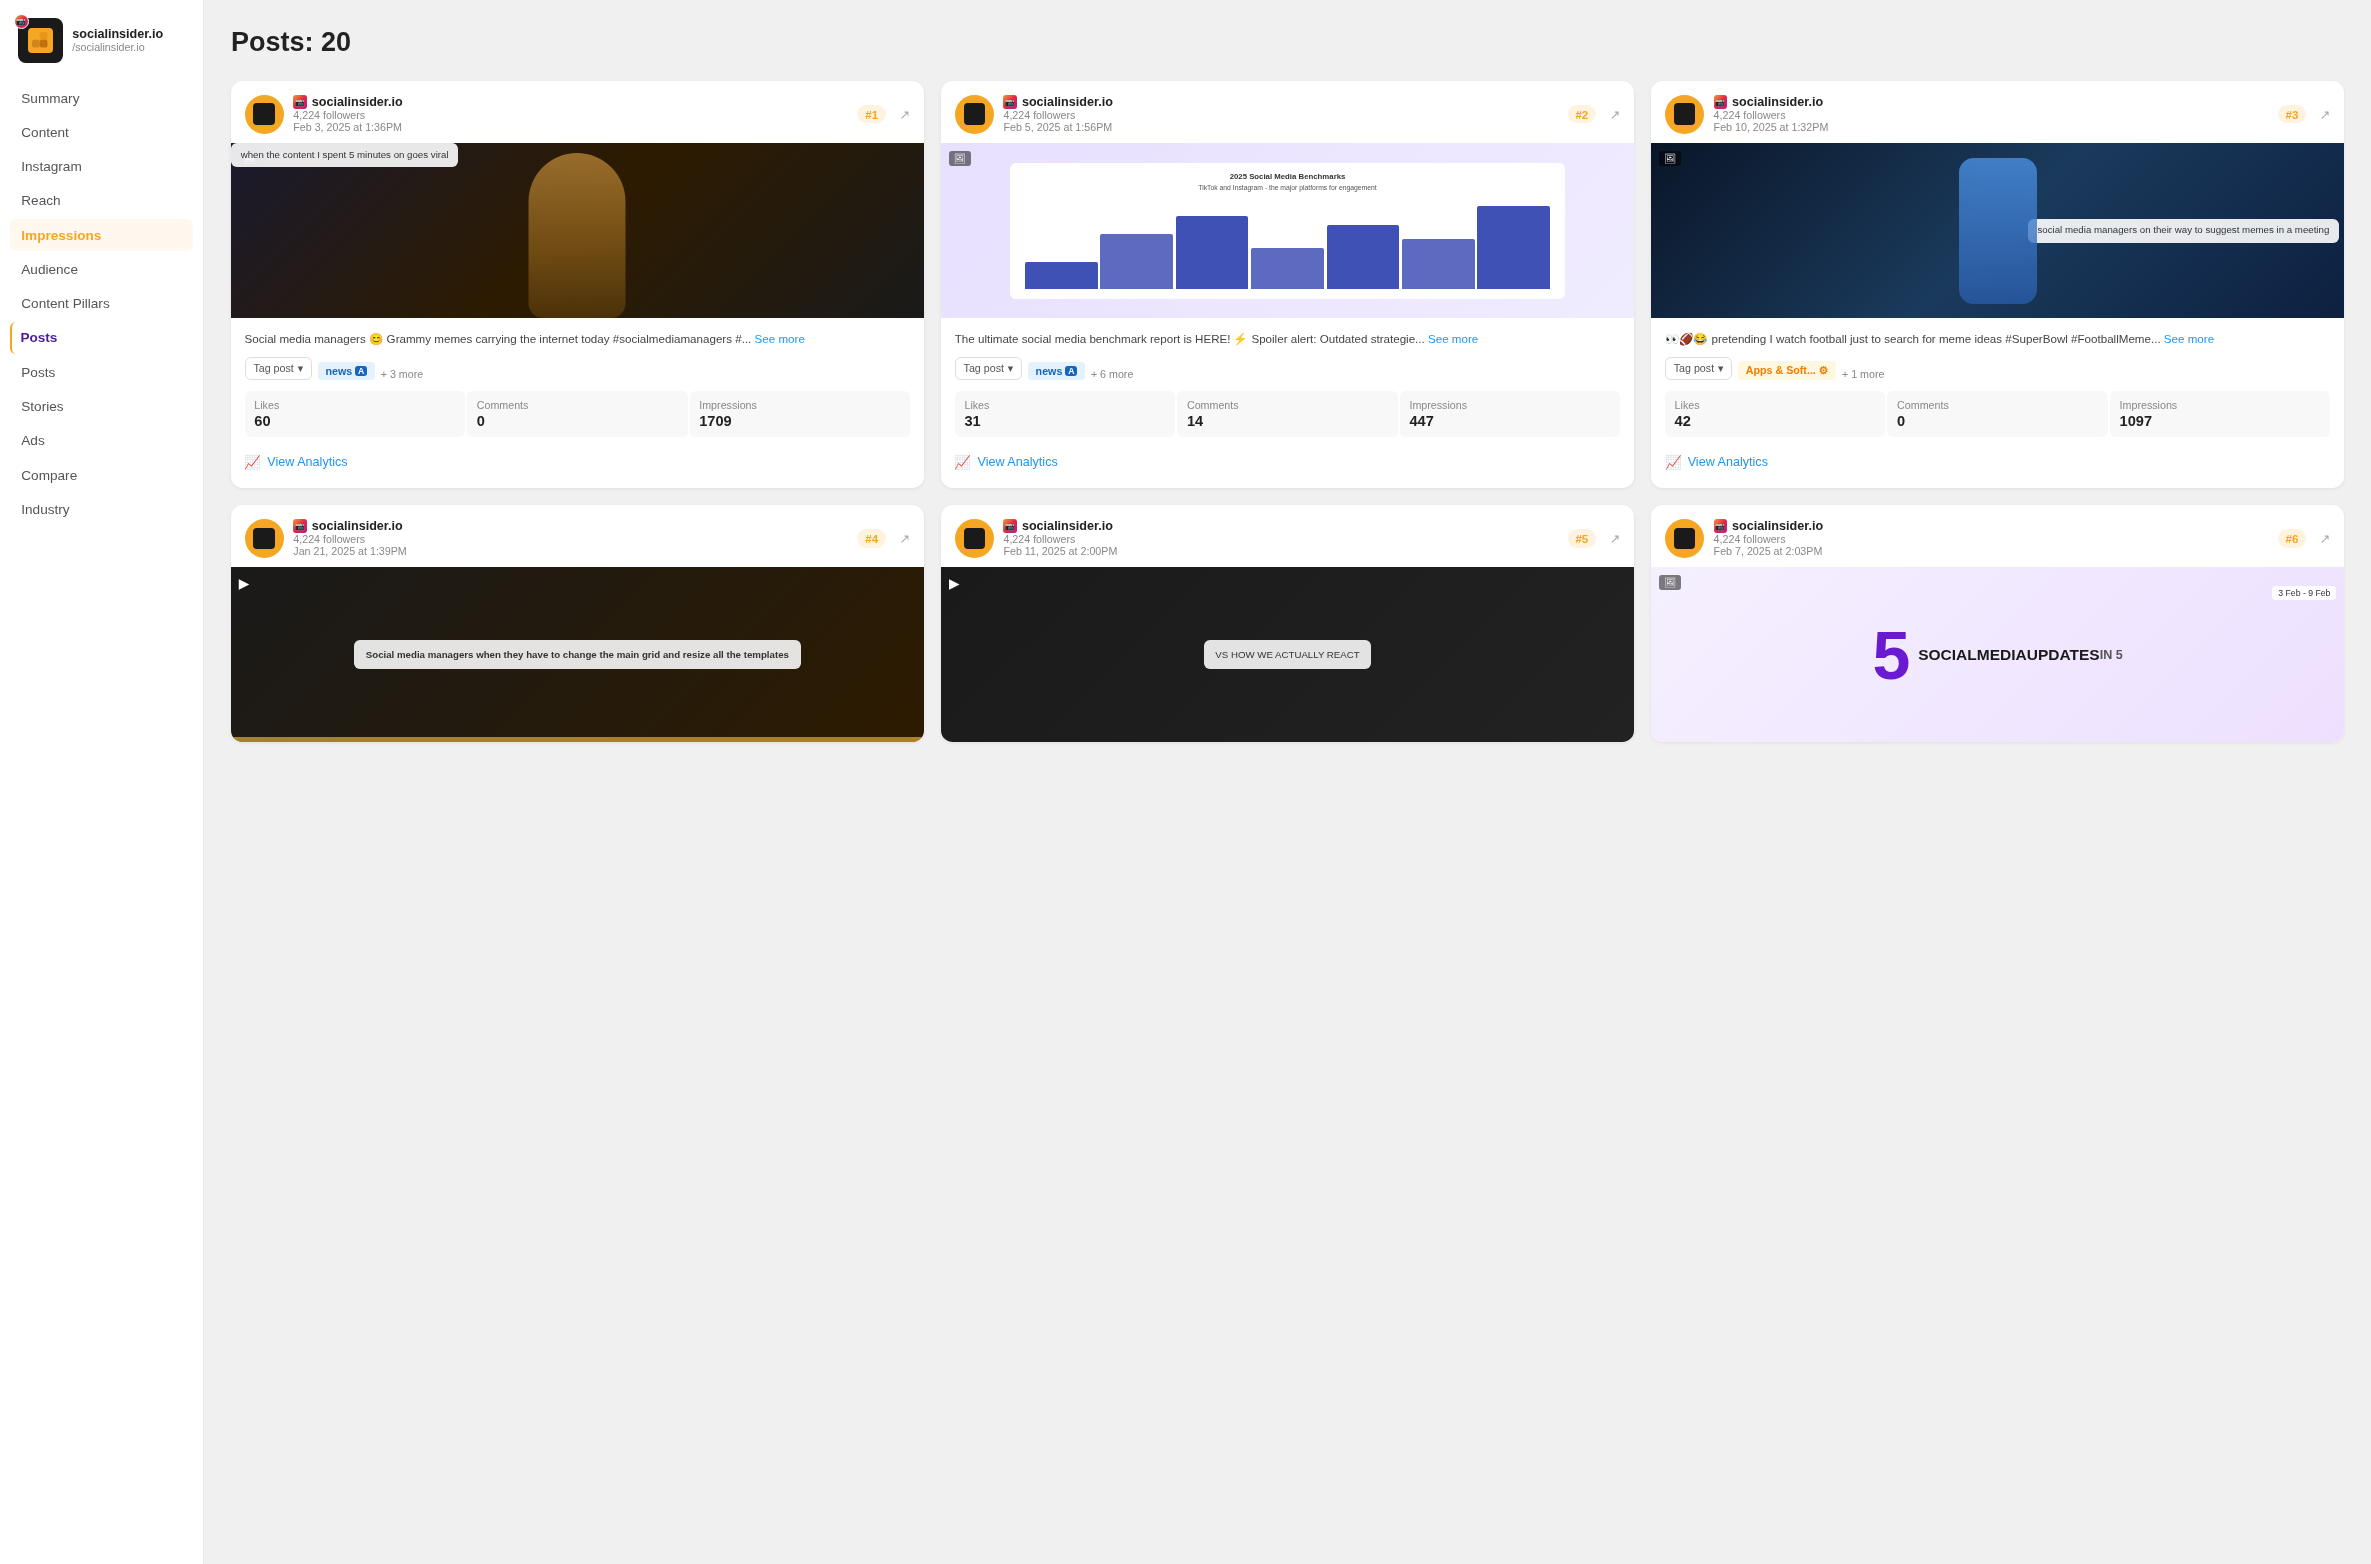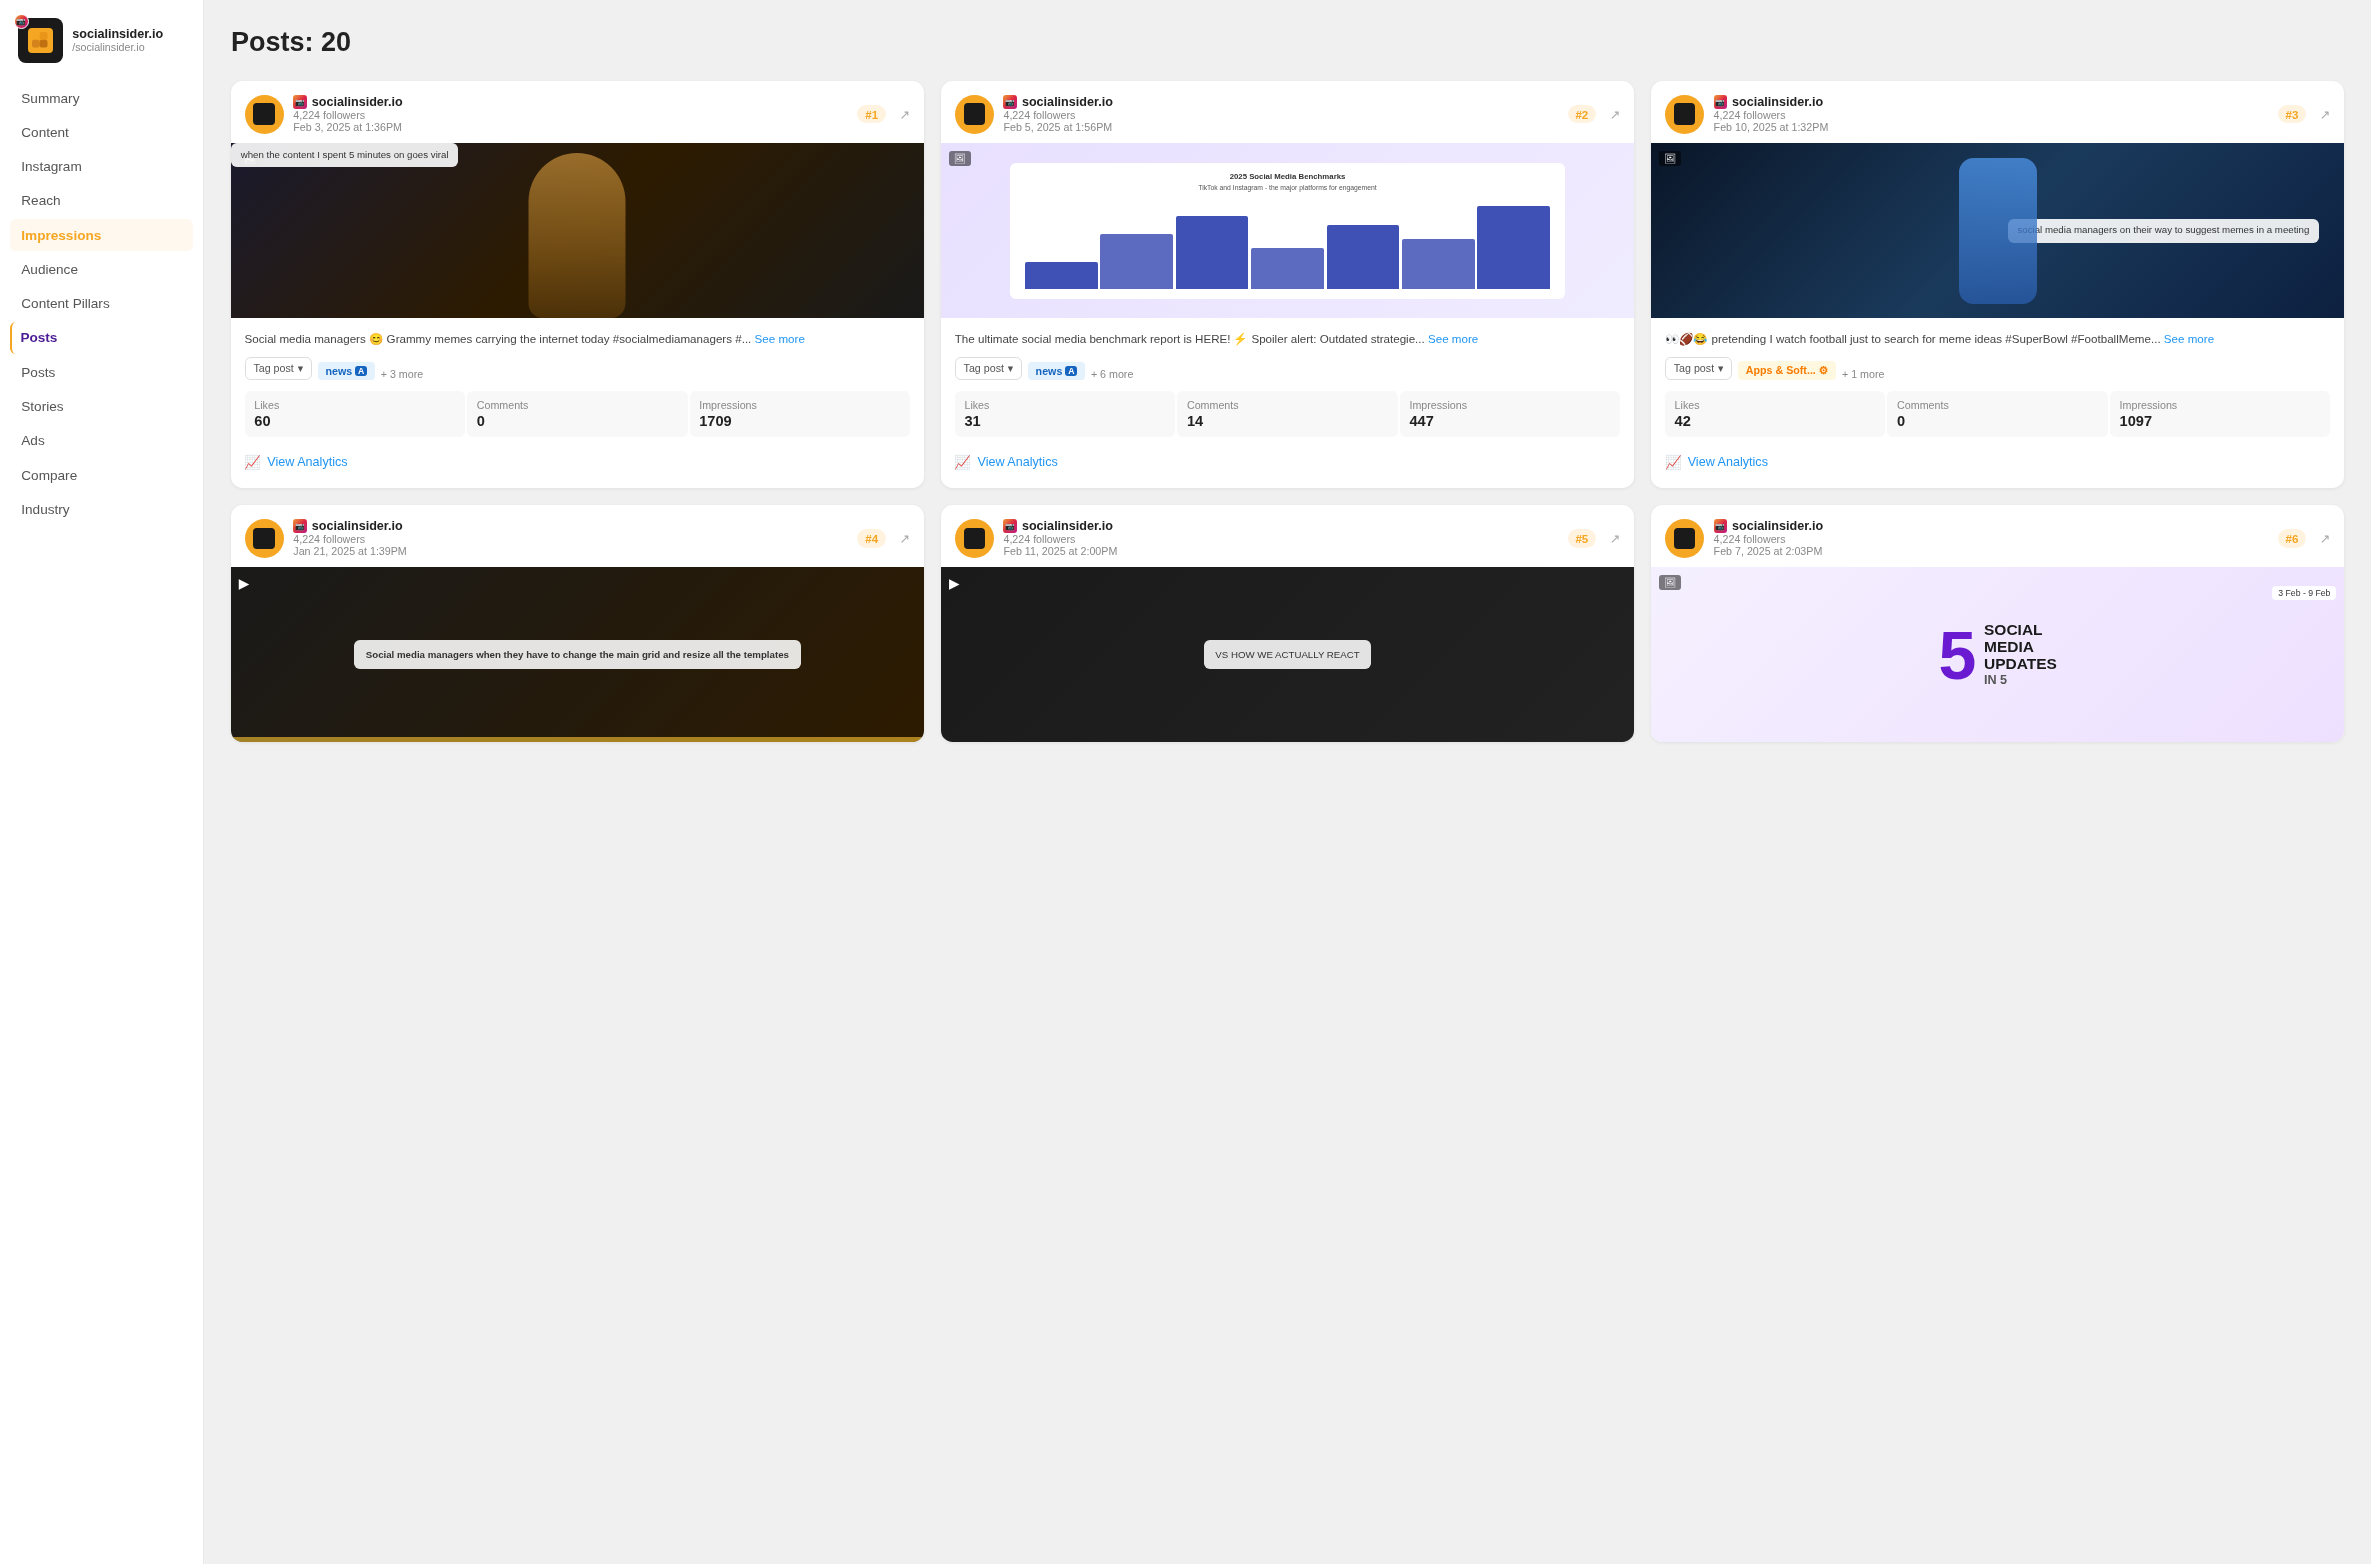"social media managers on their" div.post-caption-overlay { right: 25px -> 5px }
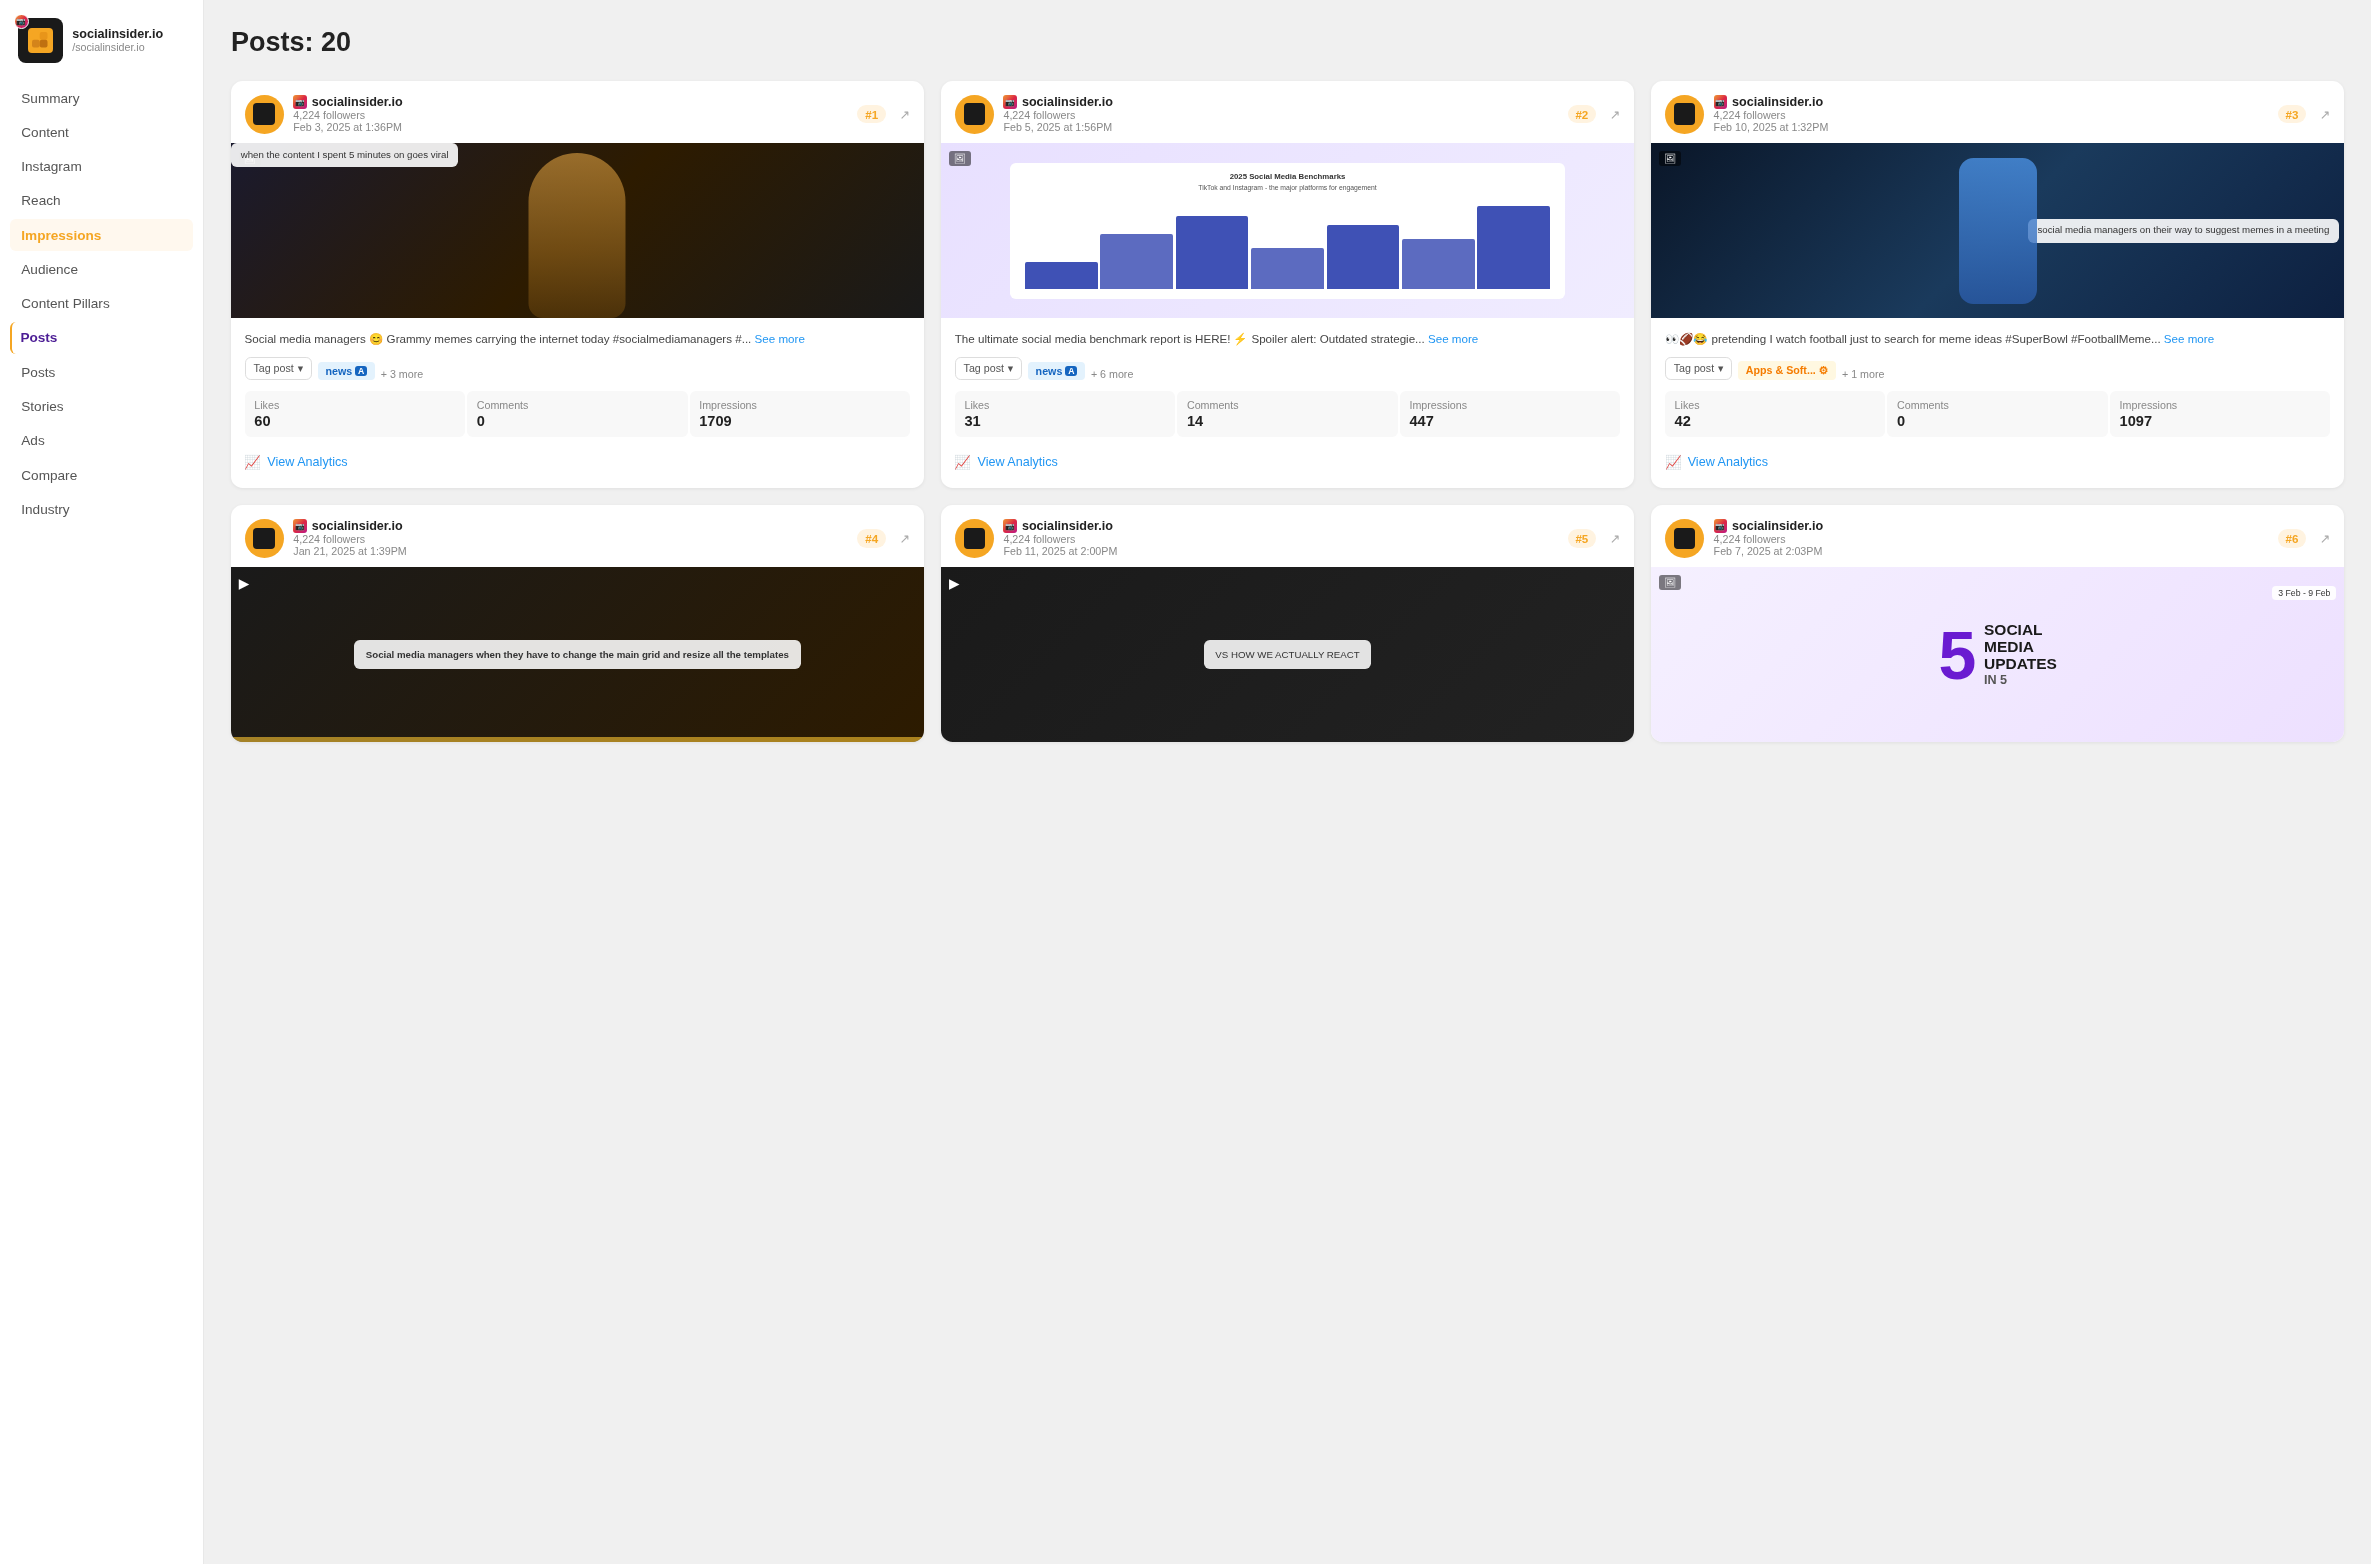"SOCIAL" div { align-items: none -> flex-end; flex-direction: column -> row }
